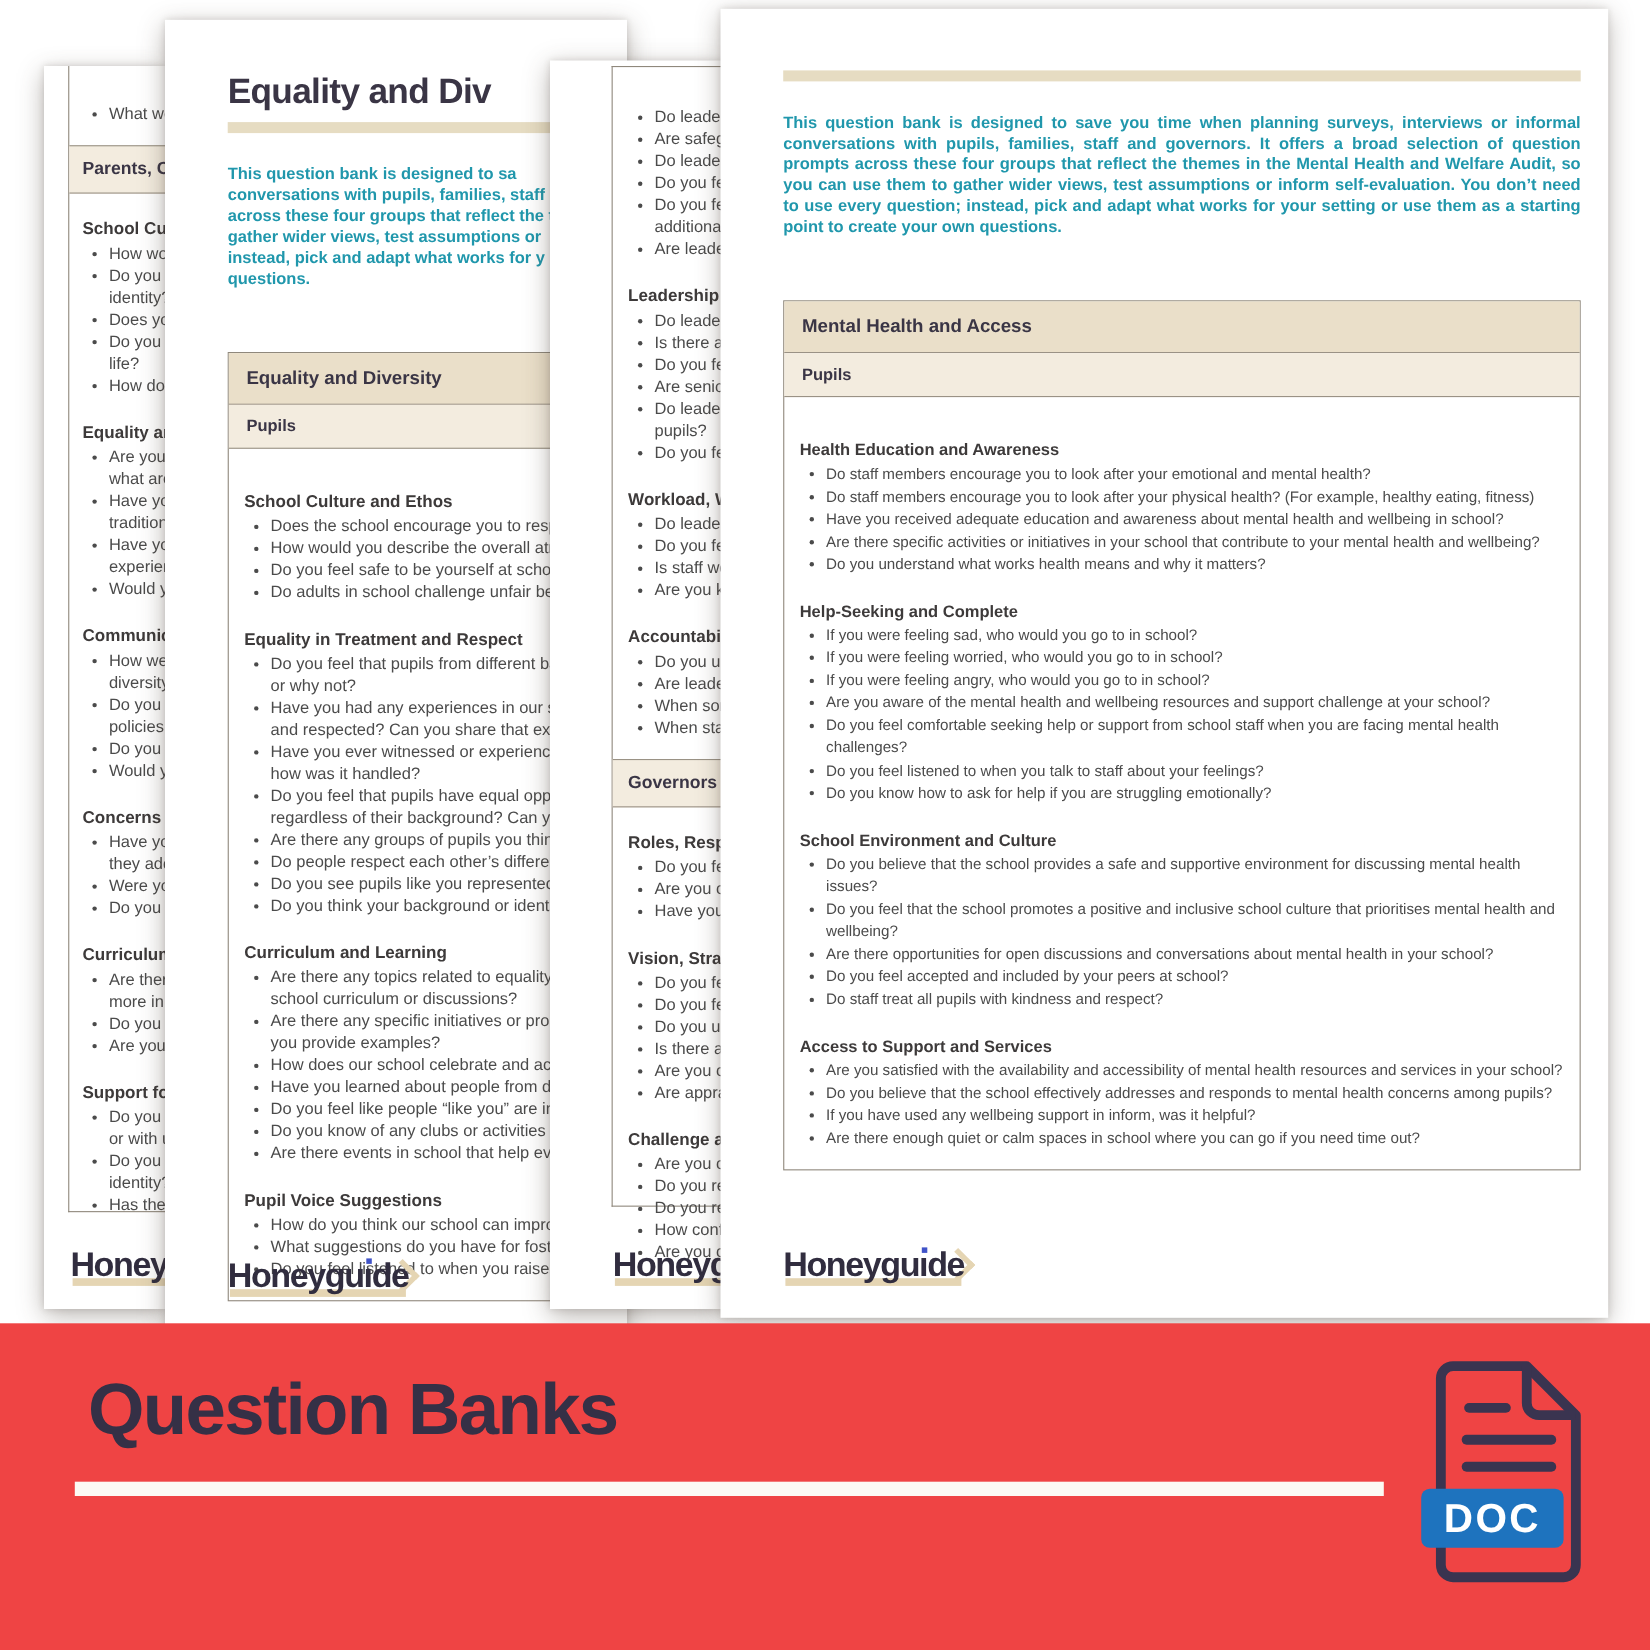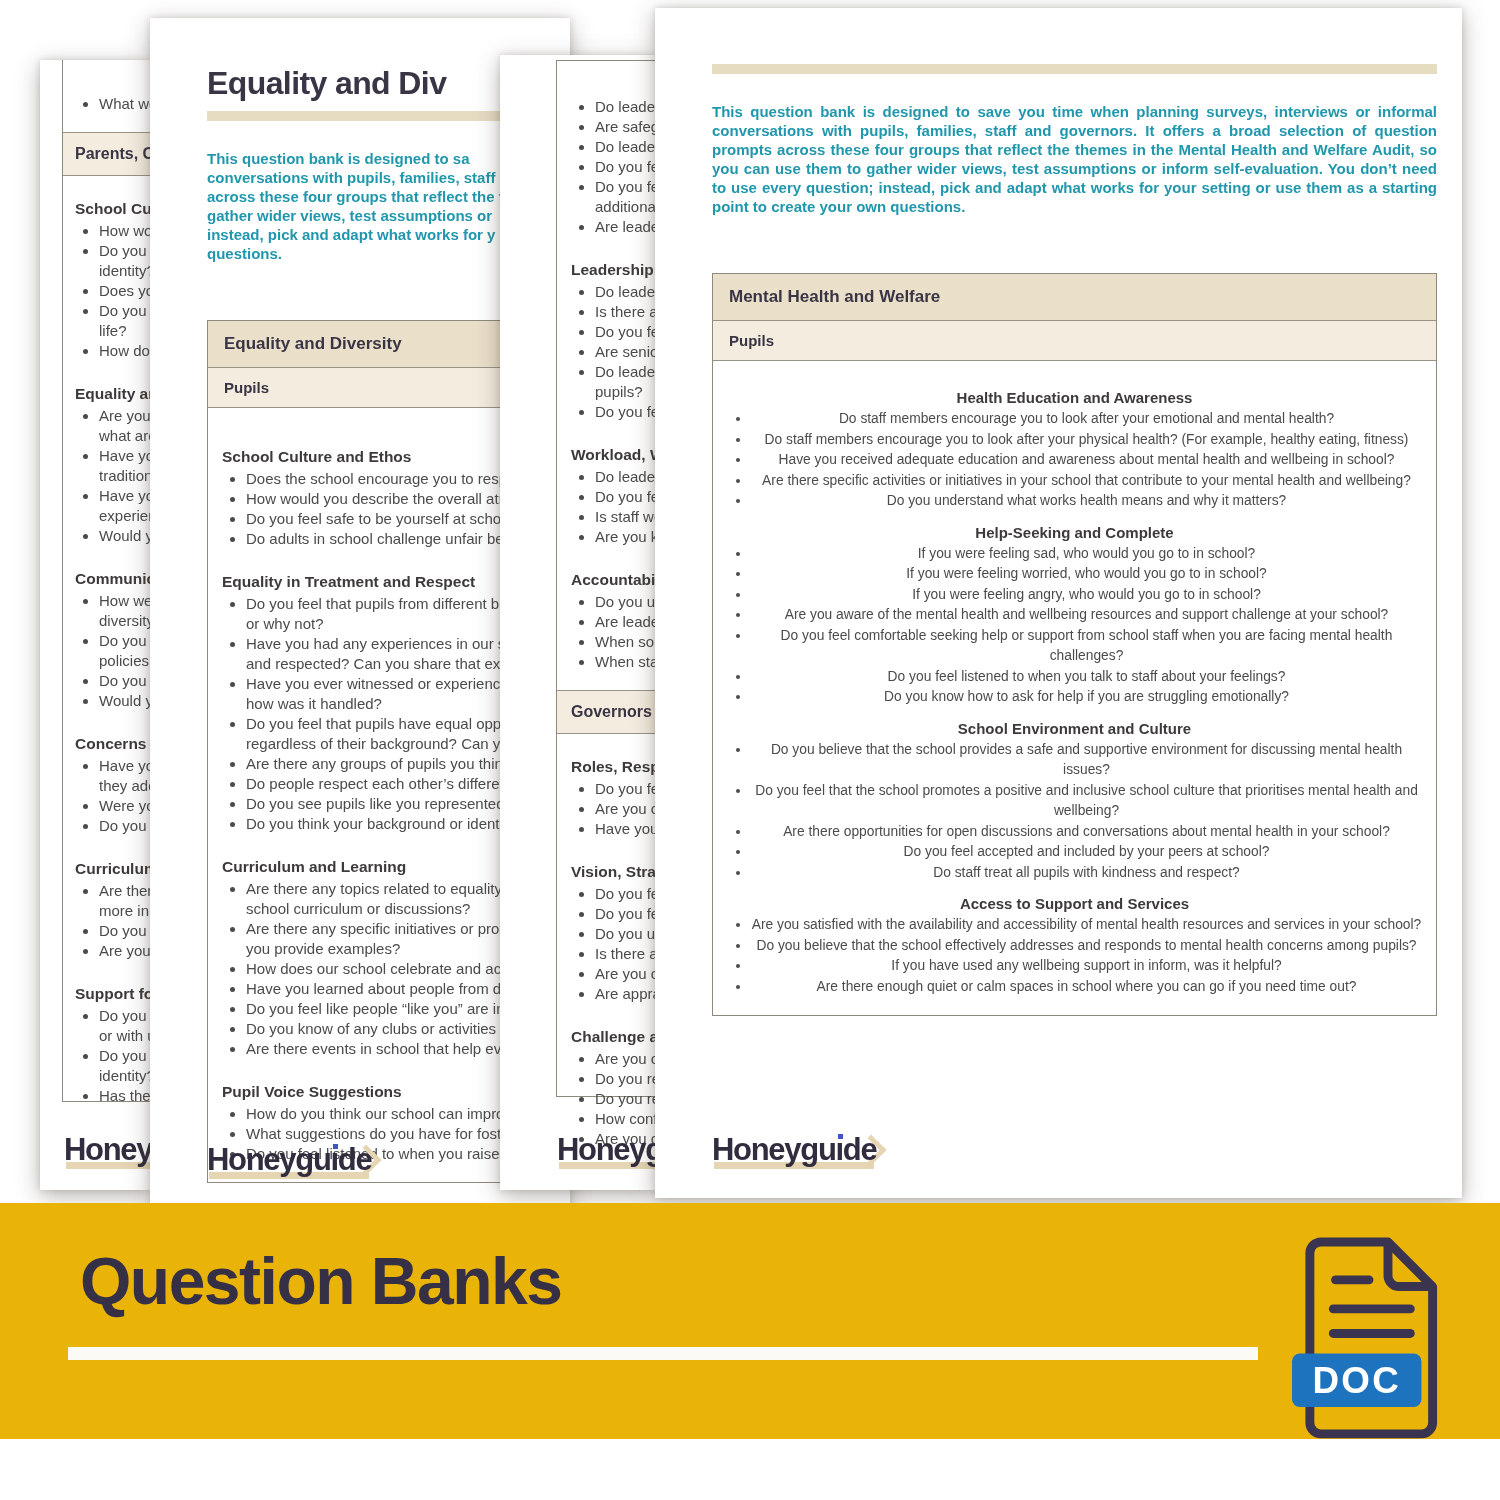"Mental Health and Welfare" div.thead { text: Welfare -> Access }
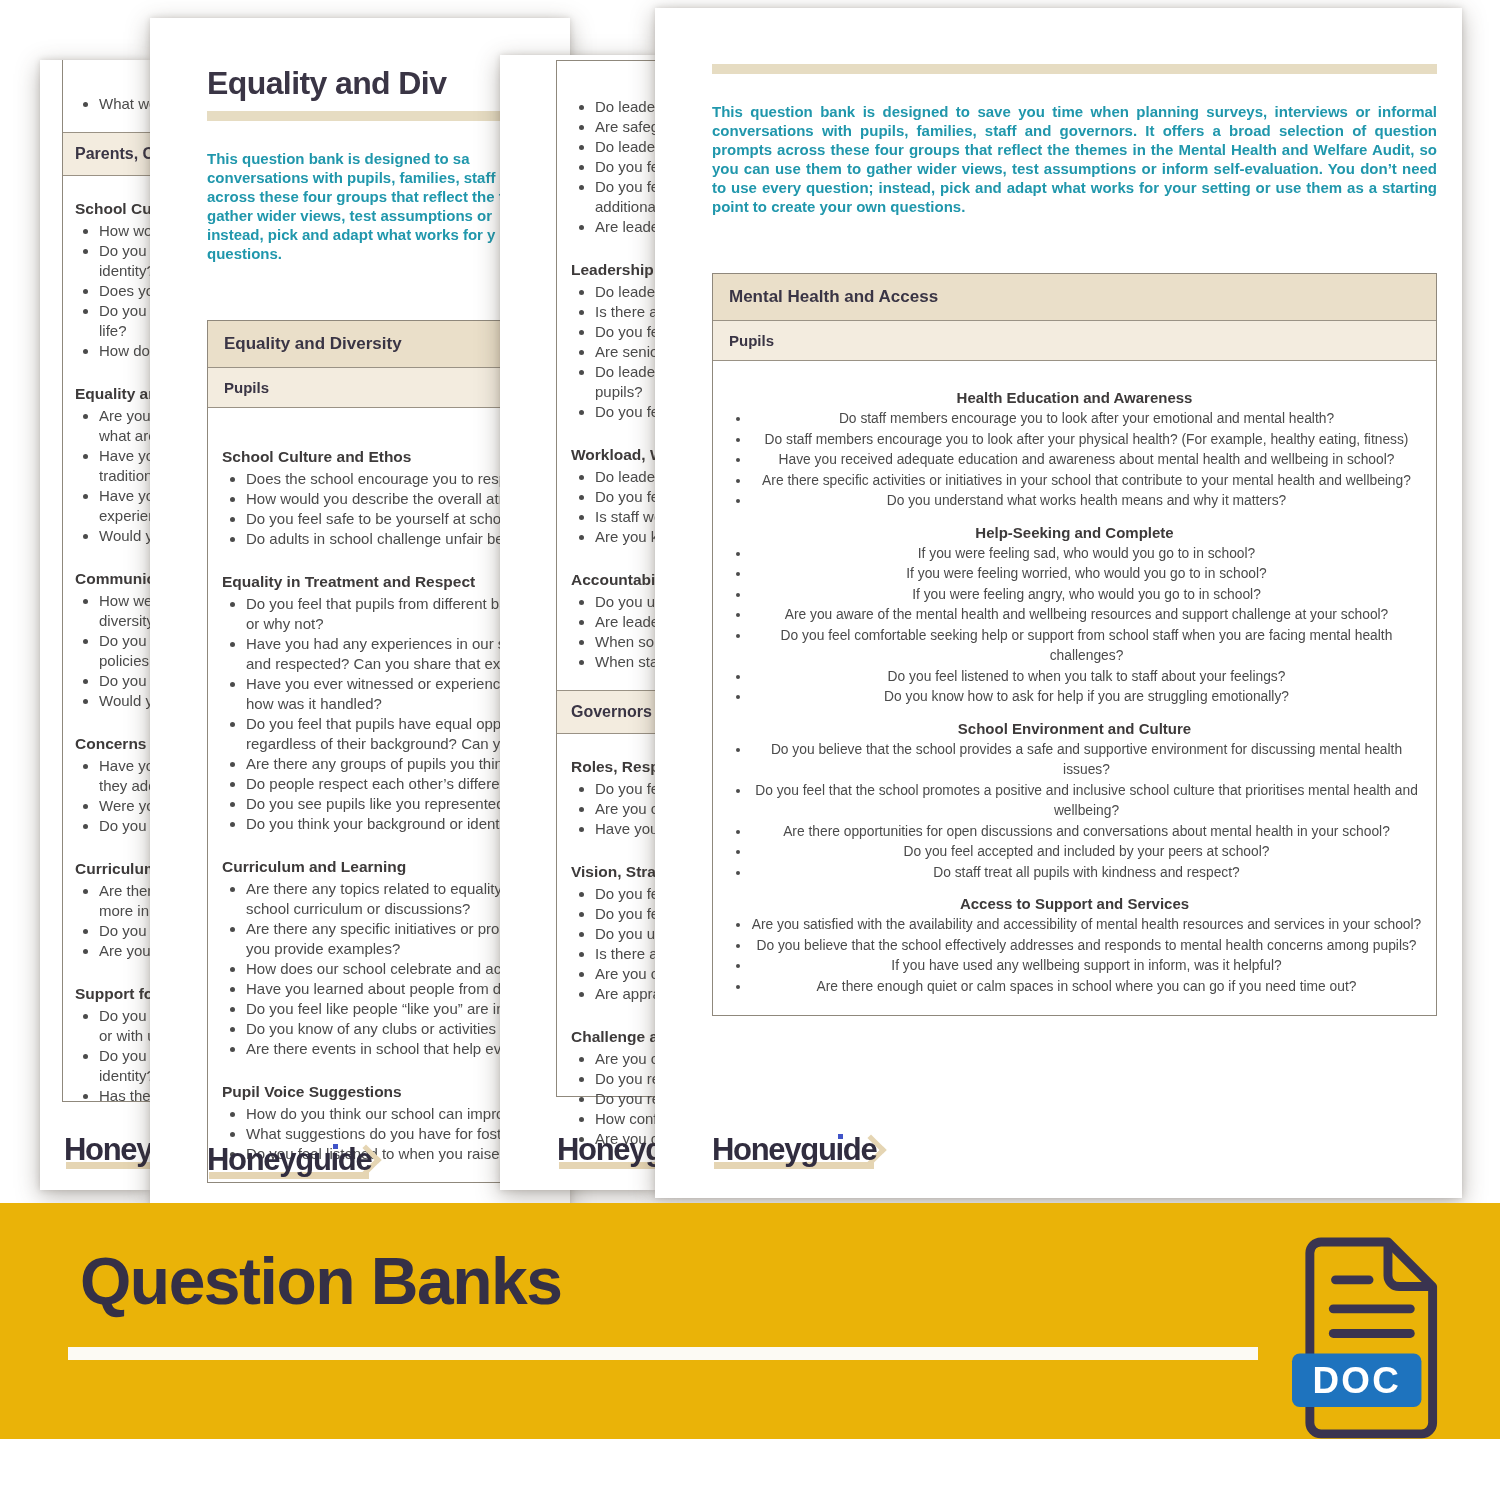"Health Education and Awareness" .page4 .section { margin-top: 12px -> 24px; text-align: center -> none }
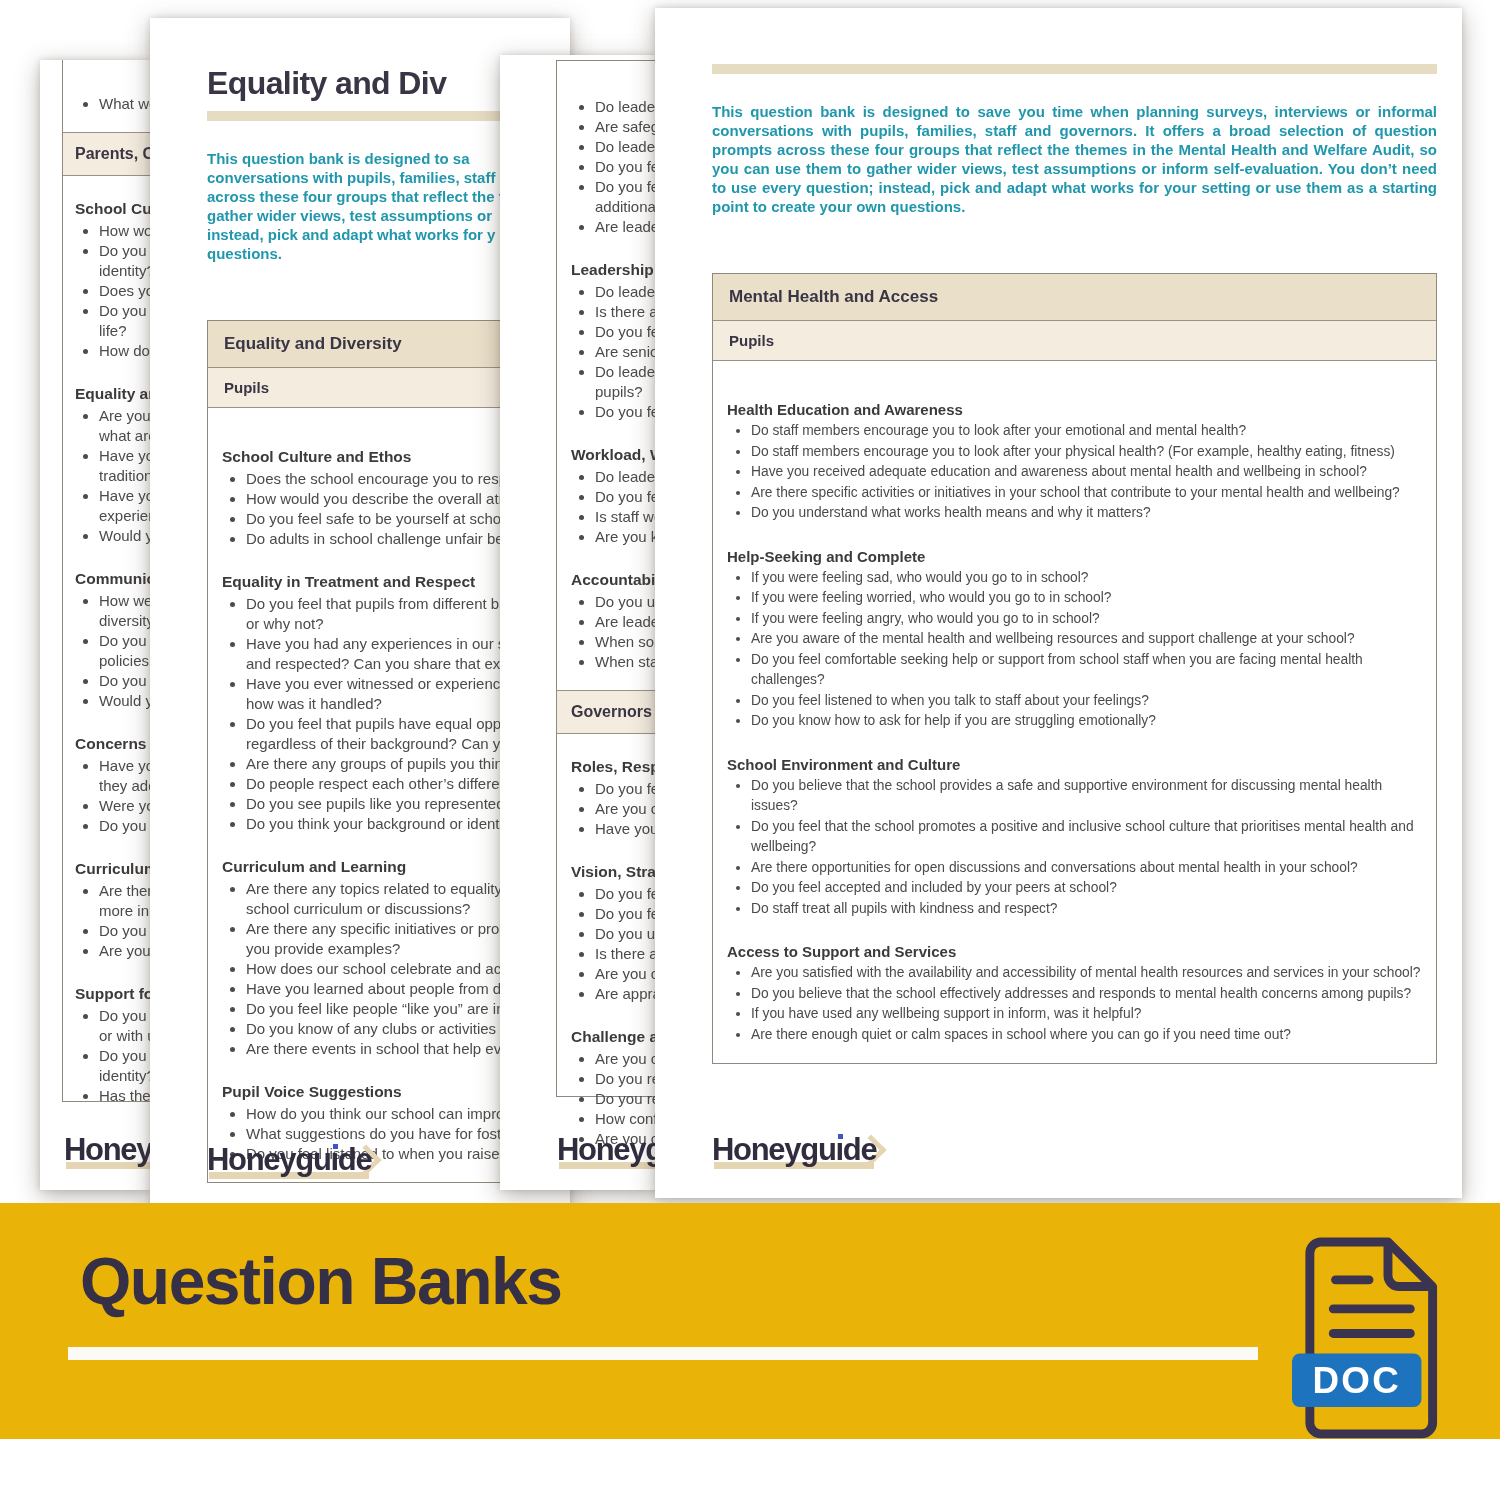"Question Banks" .banner { background: #eab308 -> #ef4444; height: 236px -> 298px }
